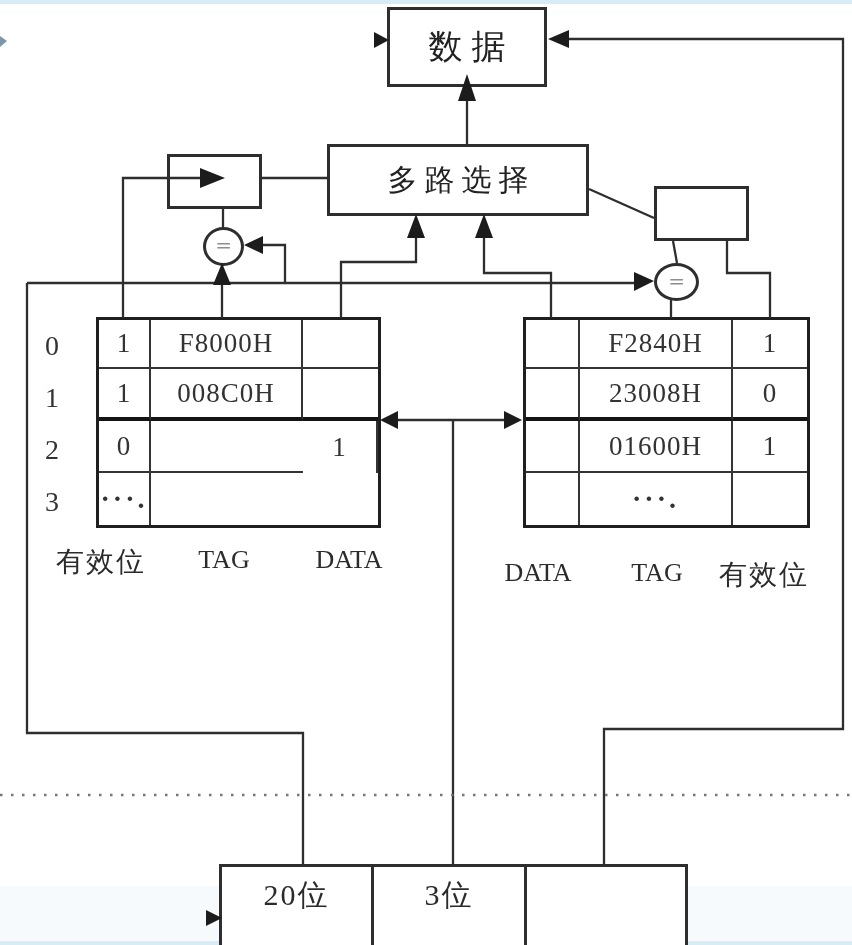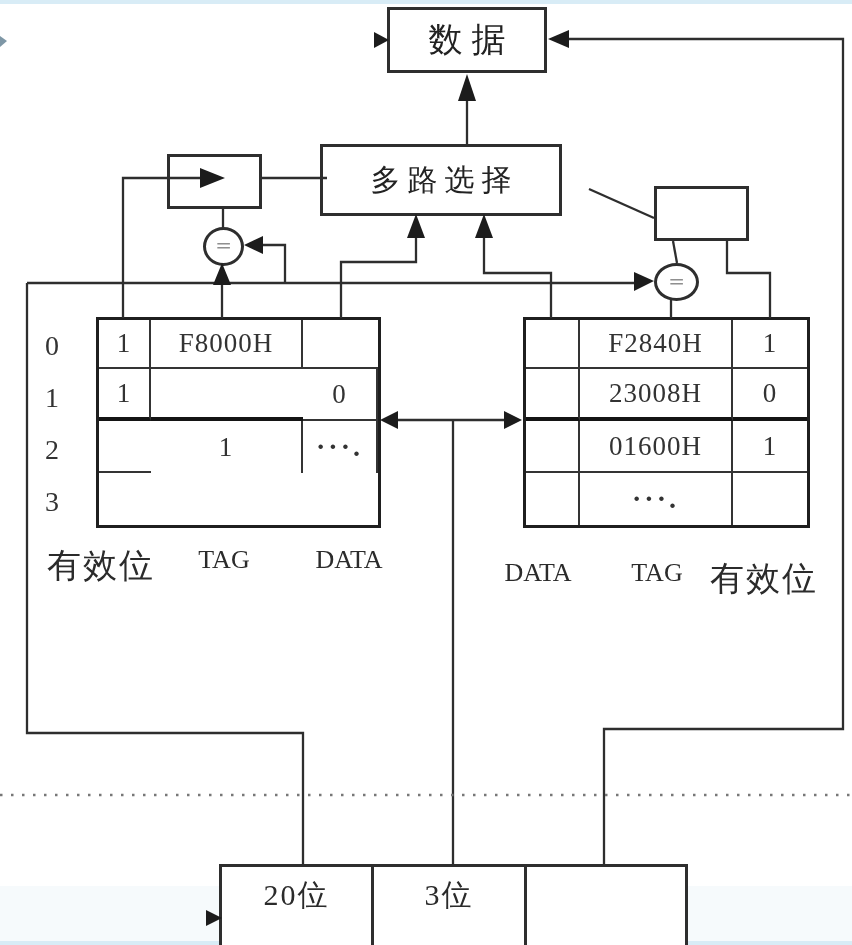"数据" div.box { height: 66px -> 80px }
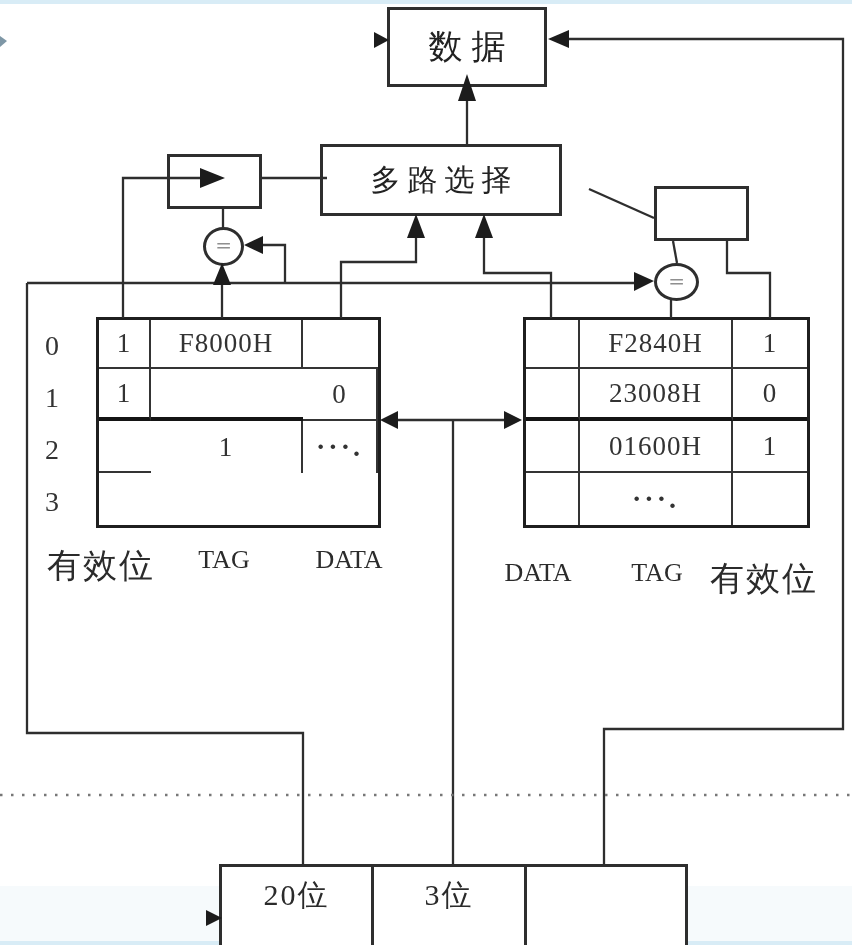"多路选择" div.box { left: 320px -> 327px; width: 242px -> 262px }
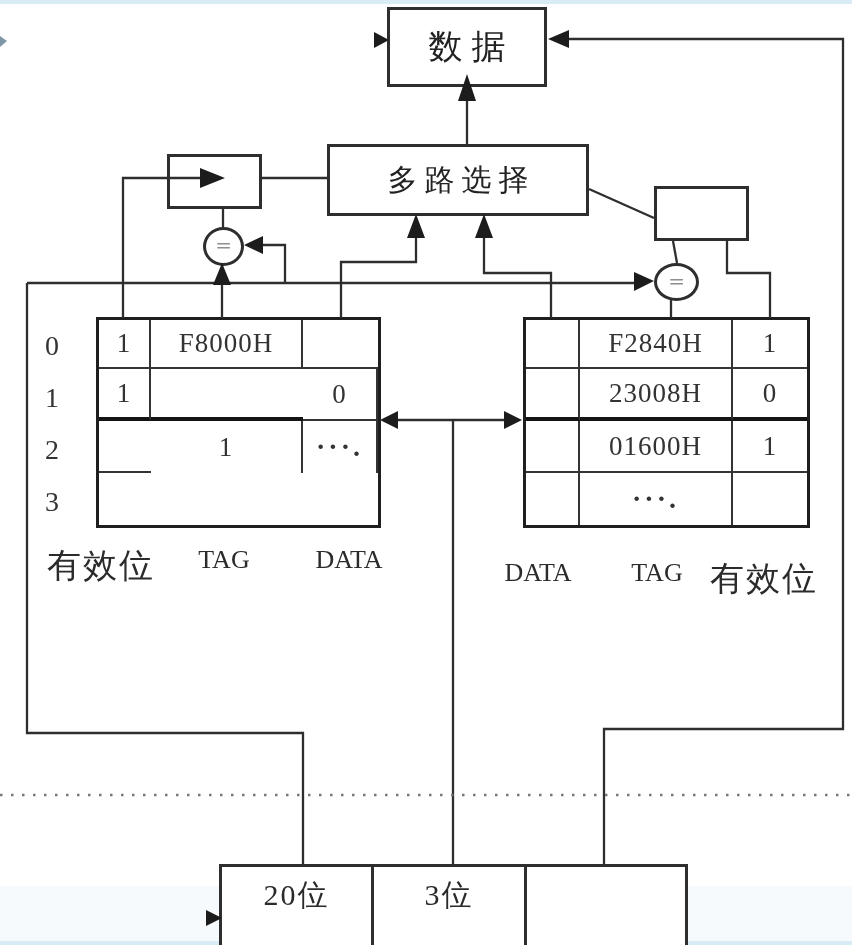"008C0H" div.cell { html: none -> <div>008C0H</div> }
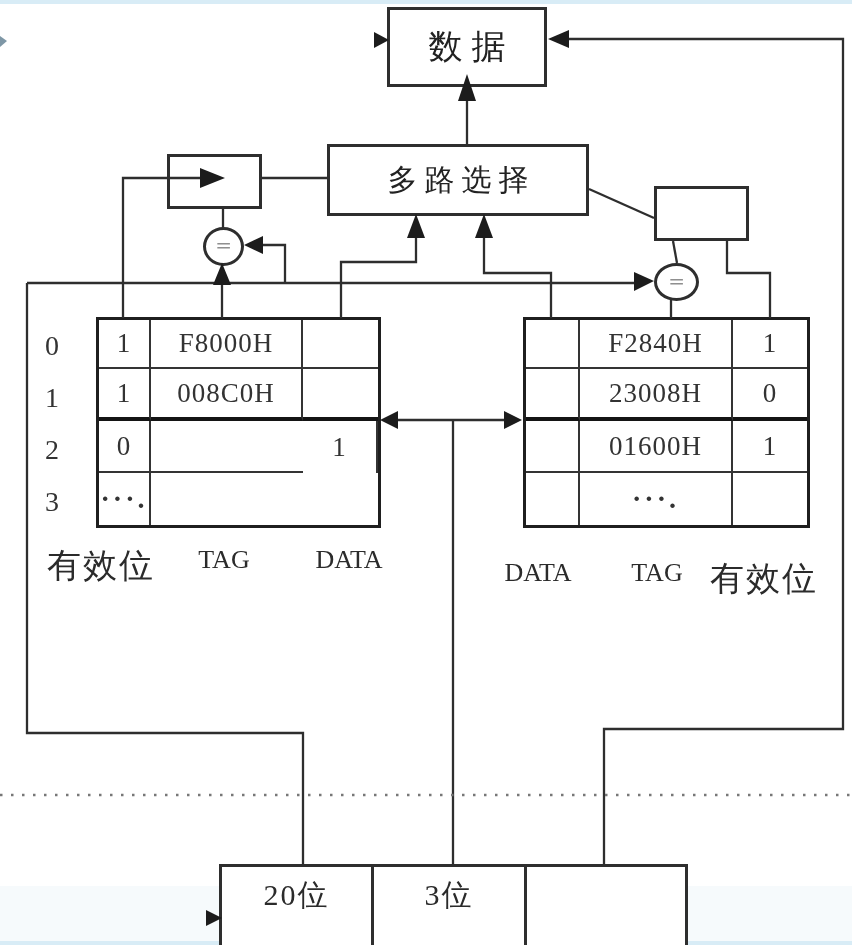"有效位" .col-label.cn { font-size: 34px -> 28px }
